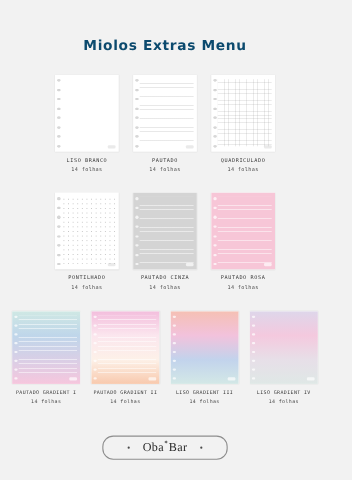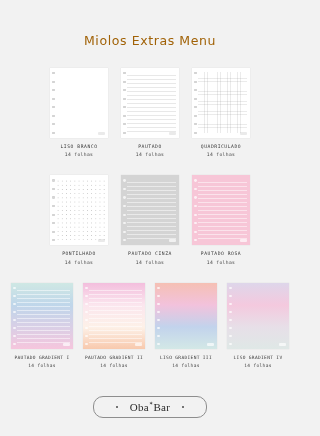"Miolos Extras Menu" div.title { color: #a16207 -> #0c4a6e; font-weight: none -> bold }
